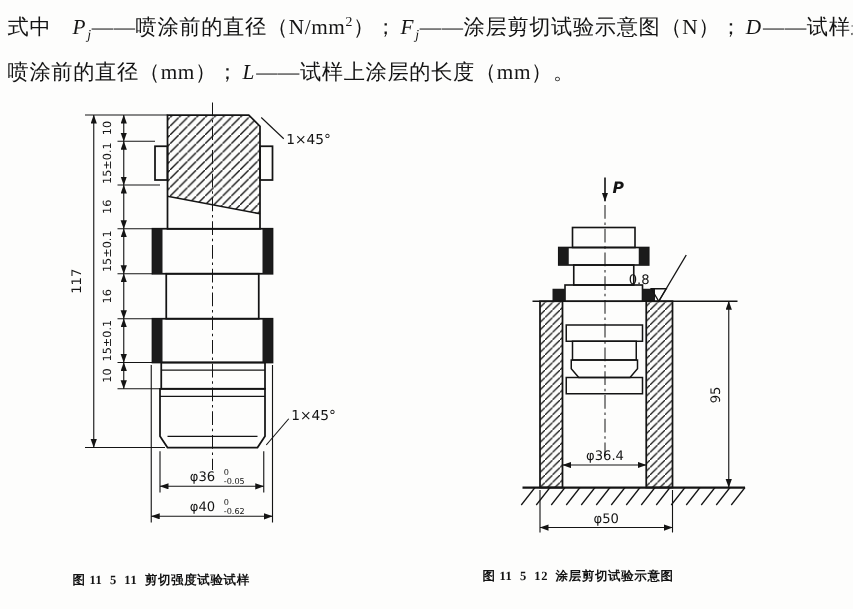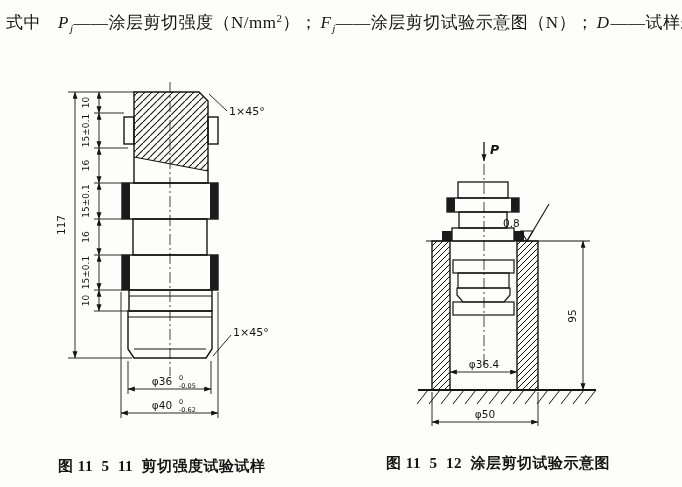"——涂层剪切强度（N/mm" span { text: 涂层剪切强度 -> 喷涂前的直径 }
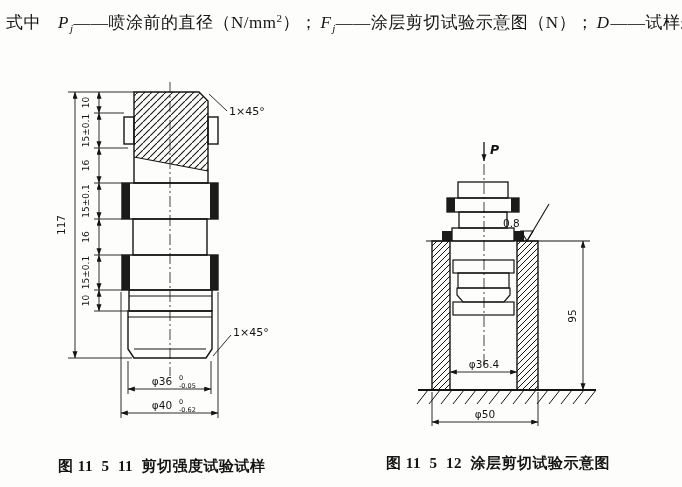"喷涂前的直径（mm）； L——试样上涂层的长度（mm）。" div.line { html: none -> <div> <span>喷涂前的直径（mm）；</span><span>L</span><span>——试样上涂层的长度（mm）。</span> </div> }
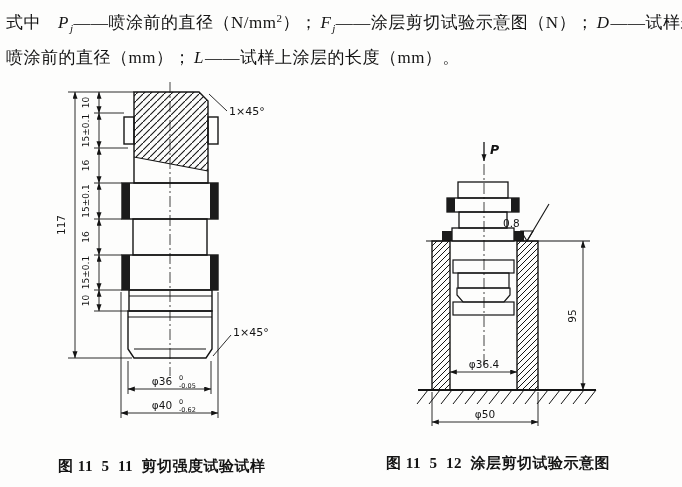"图 11 5 11 剪切强度试验试样" .caption { font-size: 15px -> 10px }
